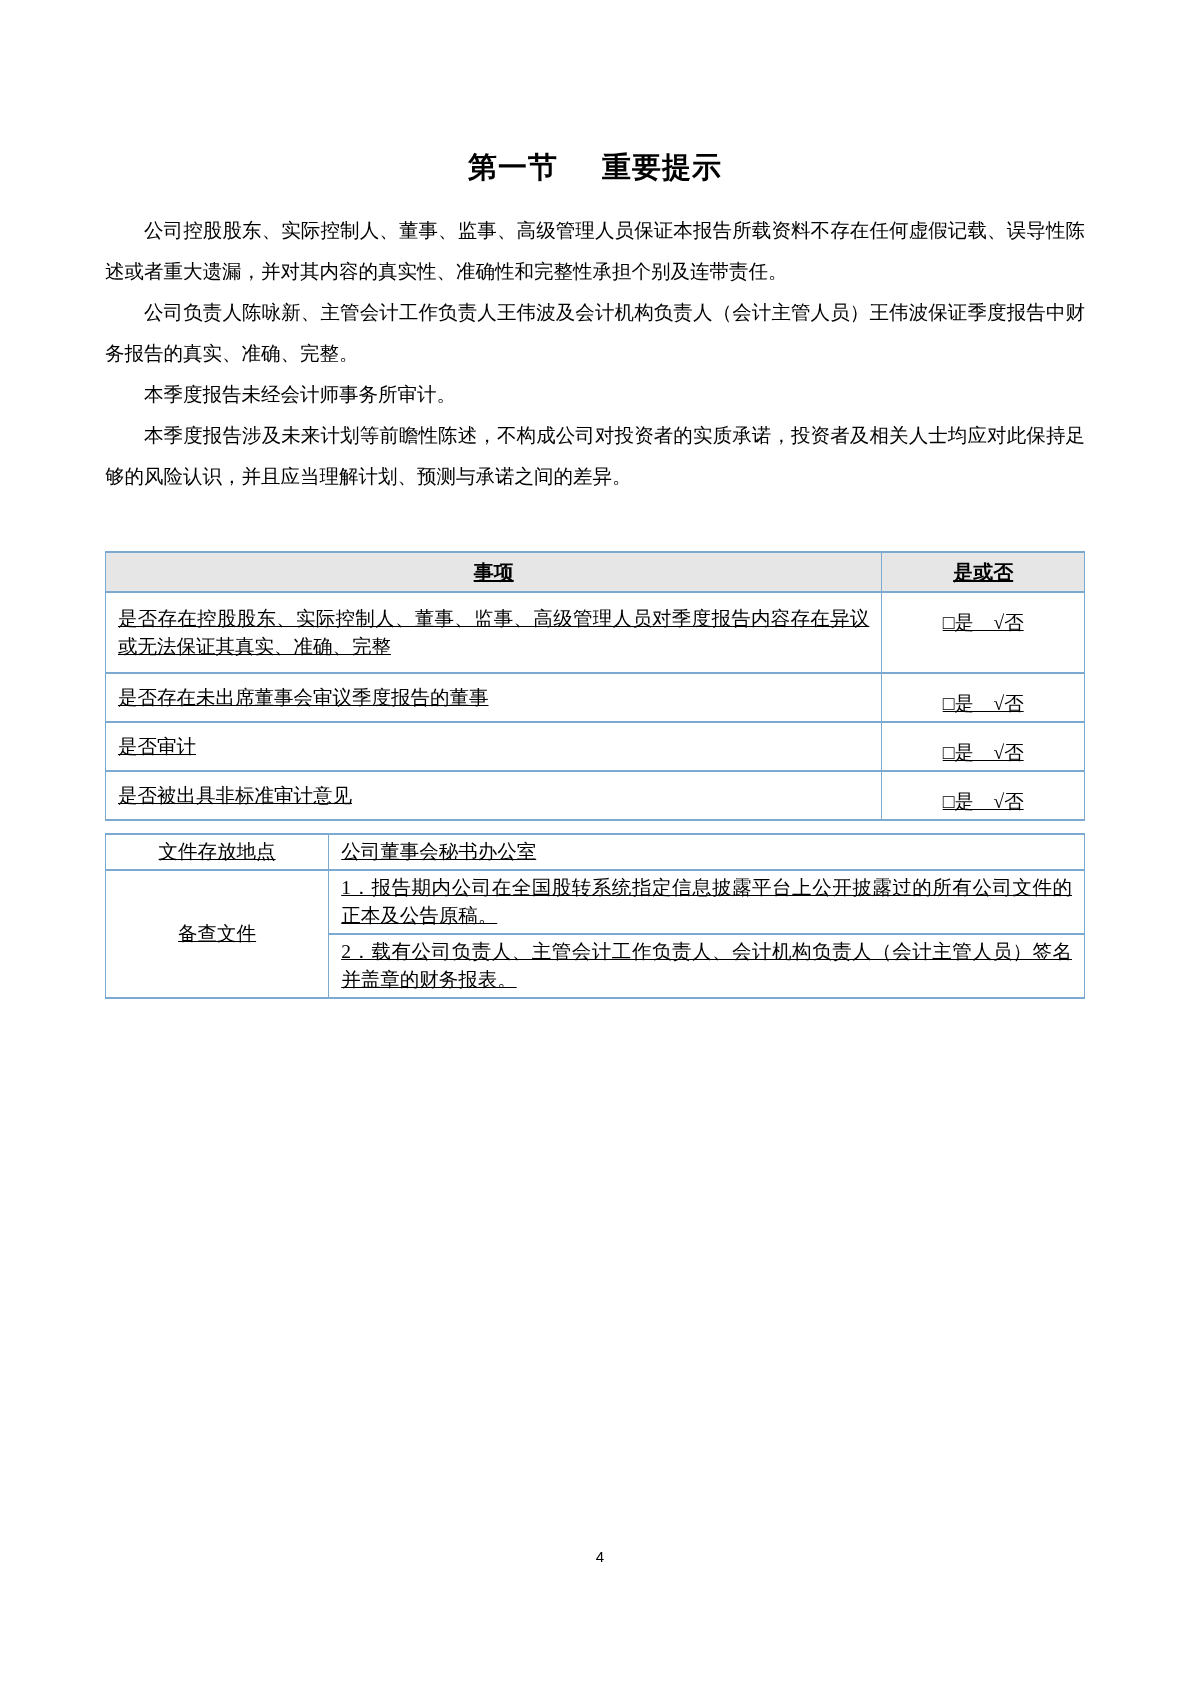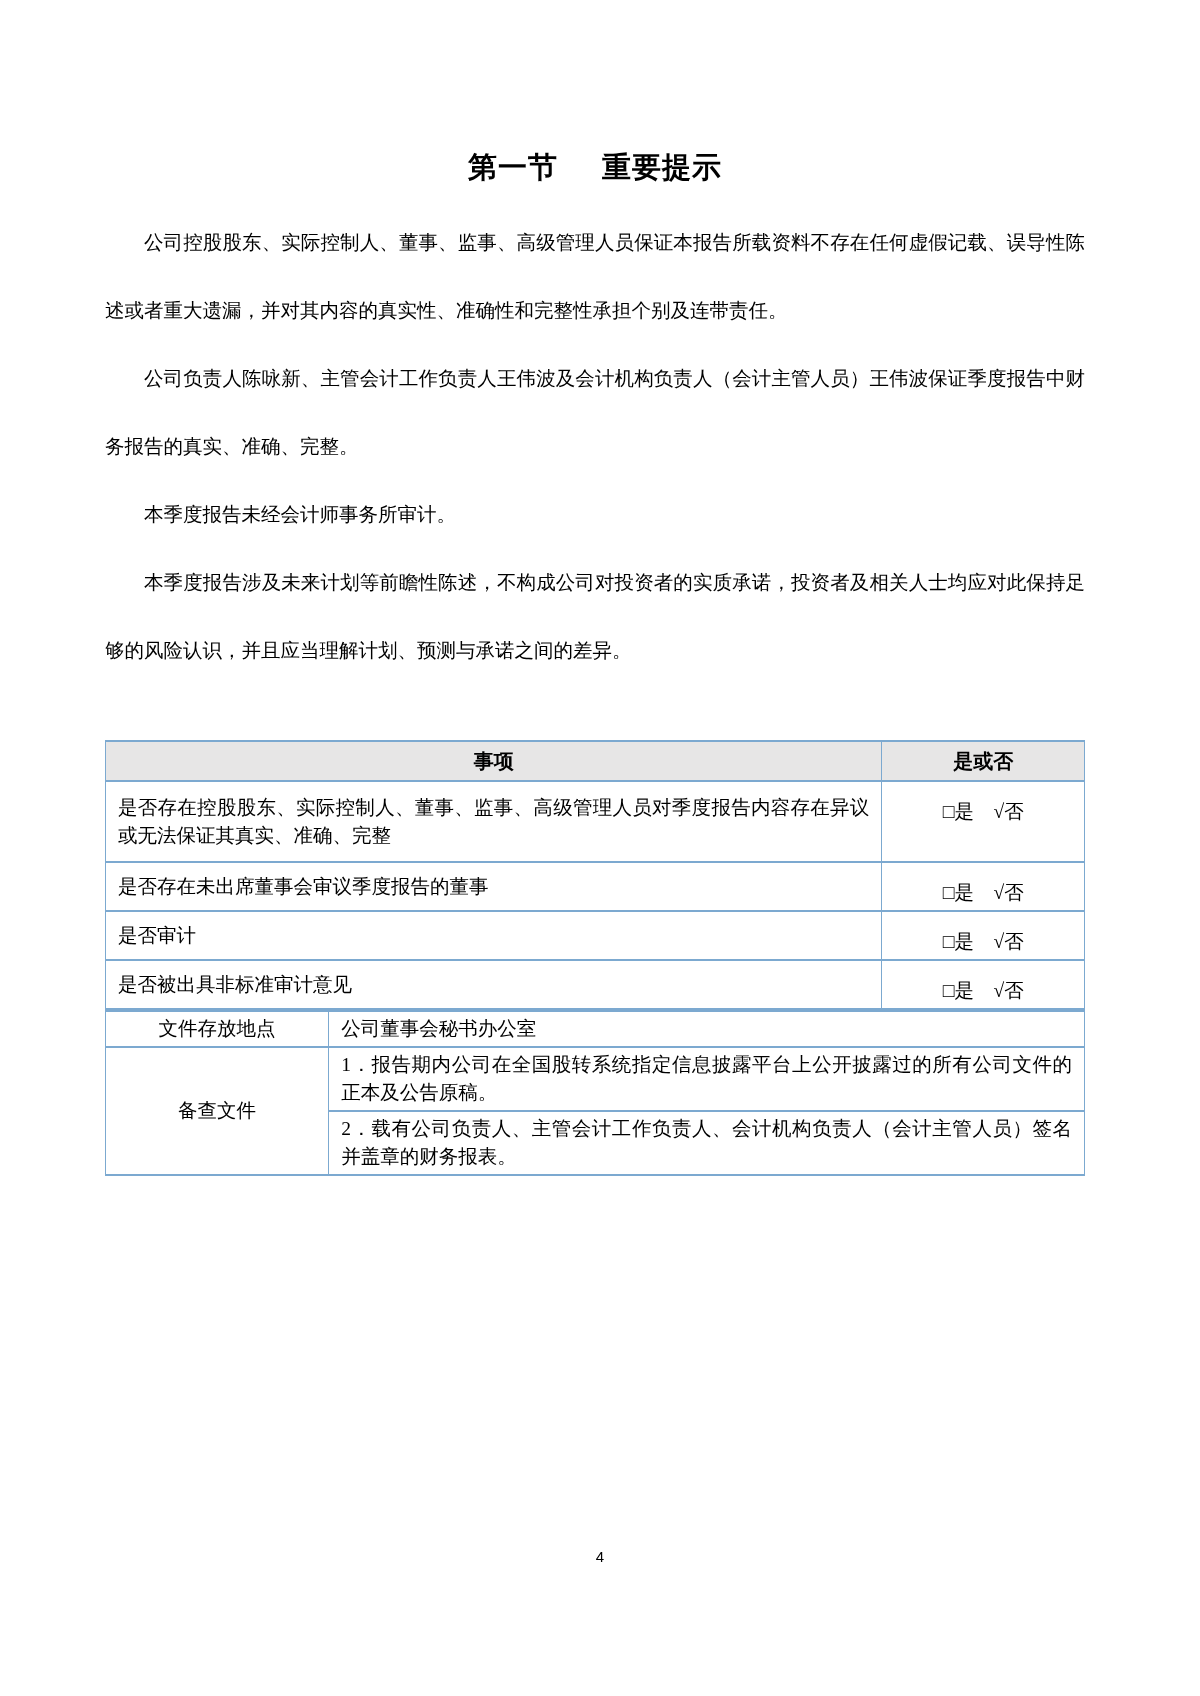"公司控股股东、实际控制人、董事、监事、高级管理人员保证本报告所载资料不存在任何虚" .body-text p { font-family: Liberation Mono, monospace -> none; line-height: 68px -> 41px }
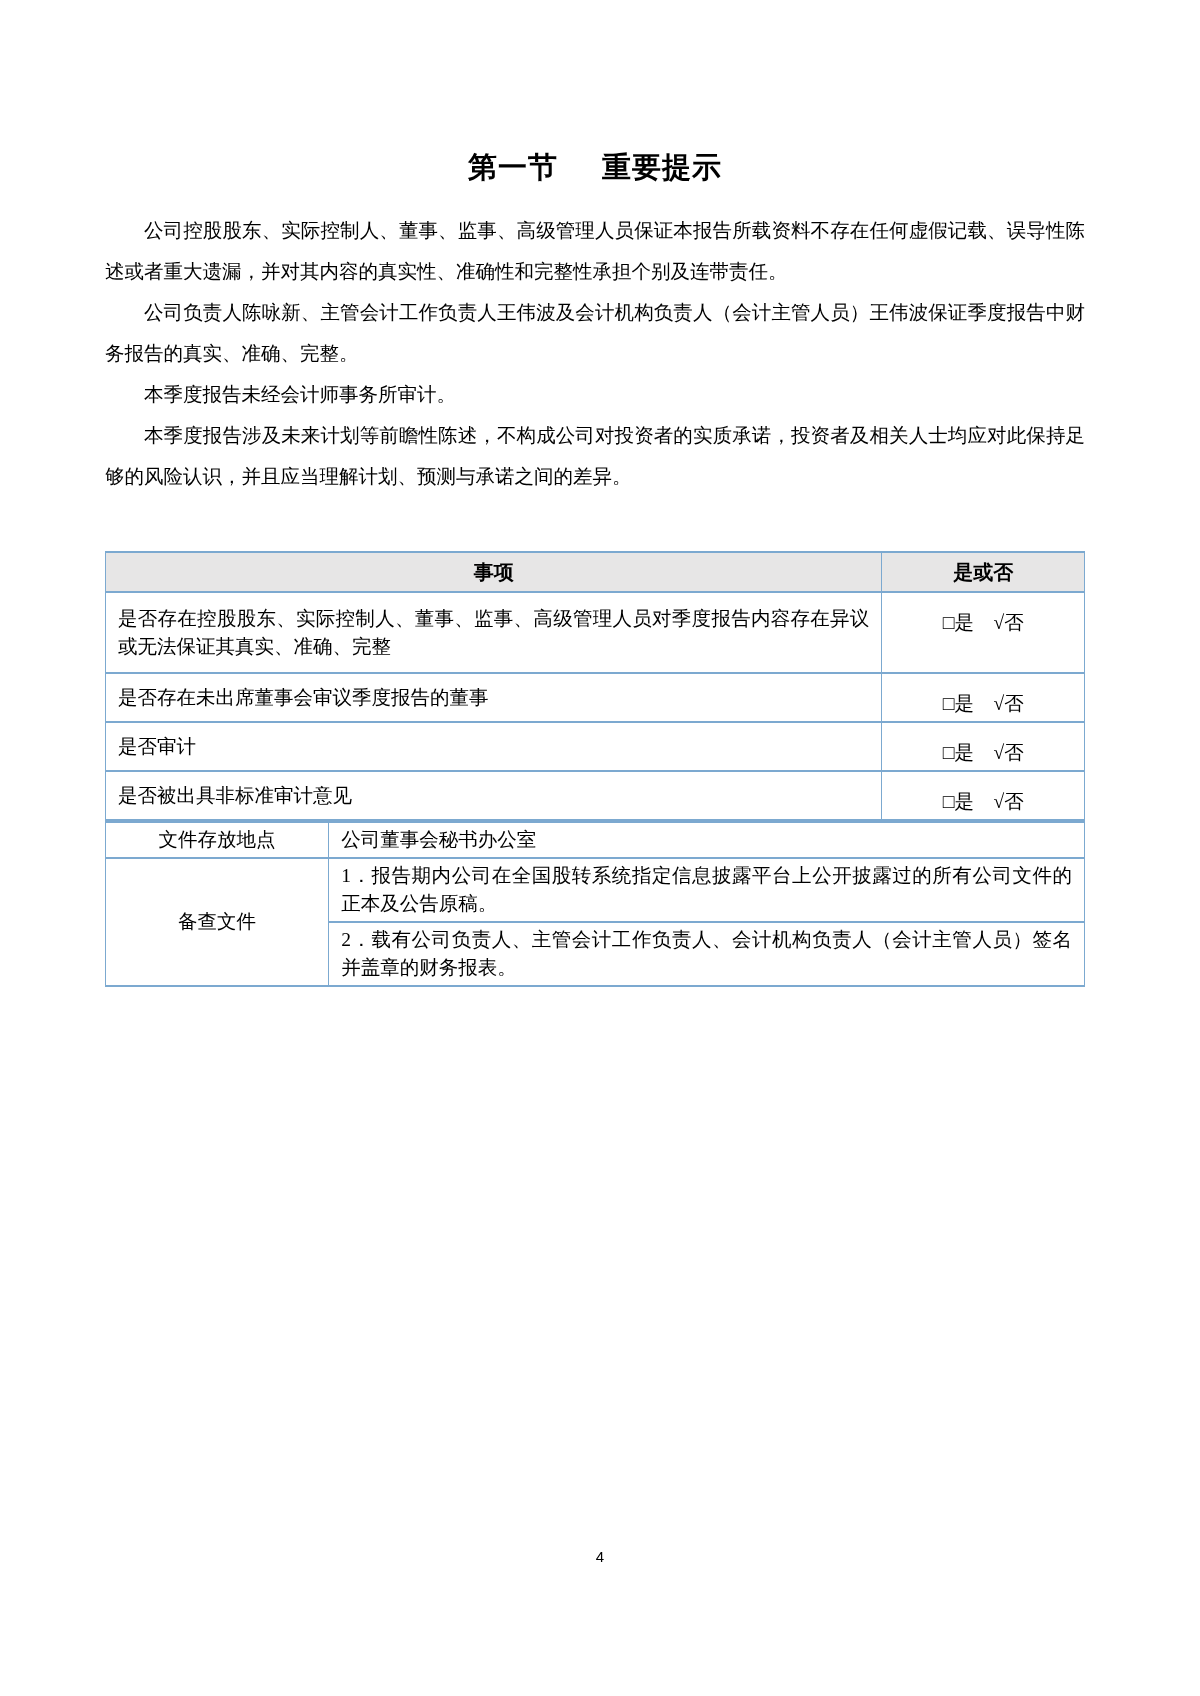"事项" table { text-decoration: none -> underline }
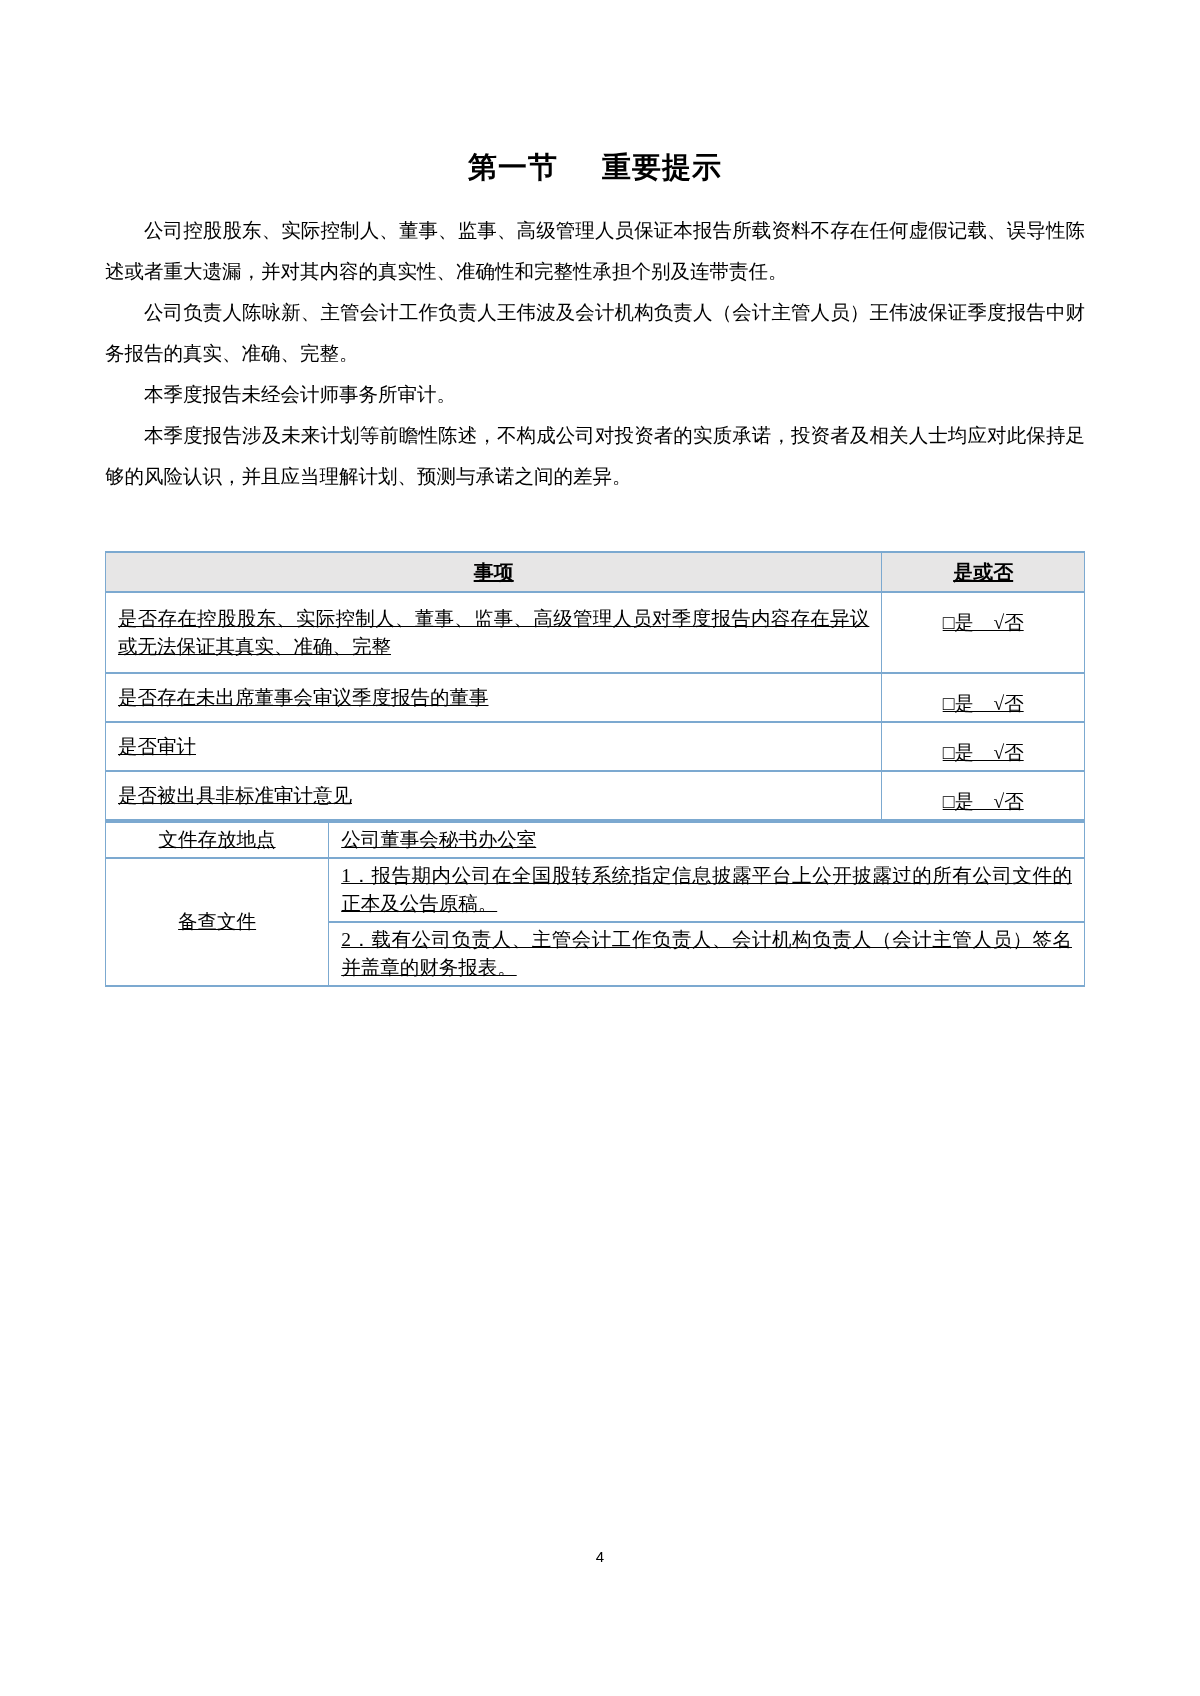"文件存放地点" .docs-table { margin-top: 0 -> 12px }
